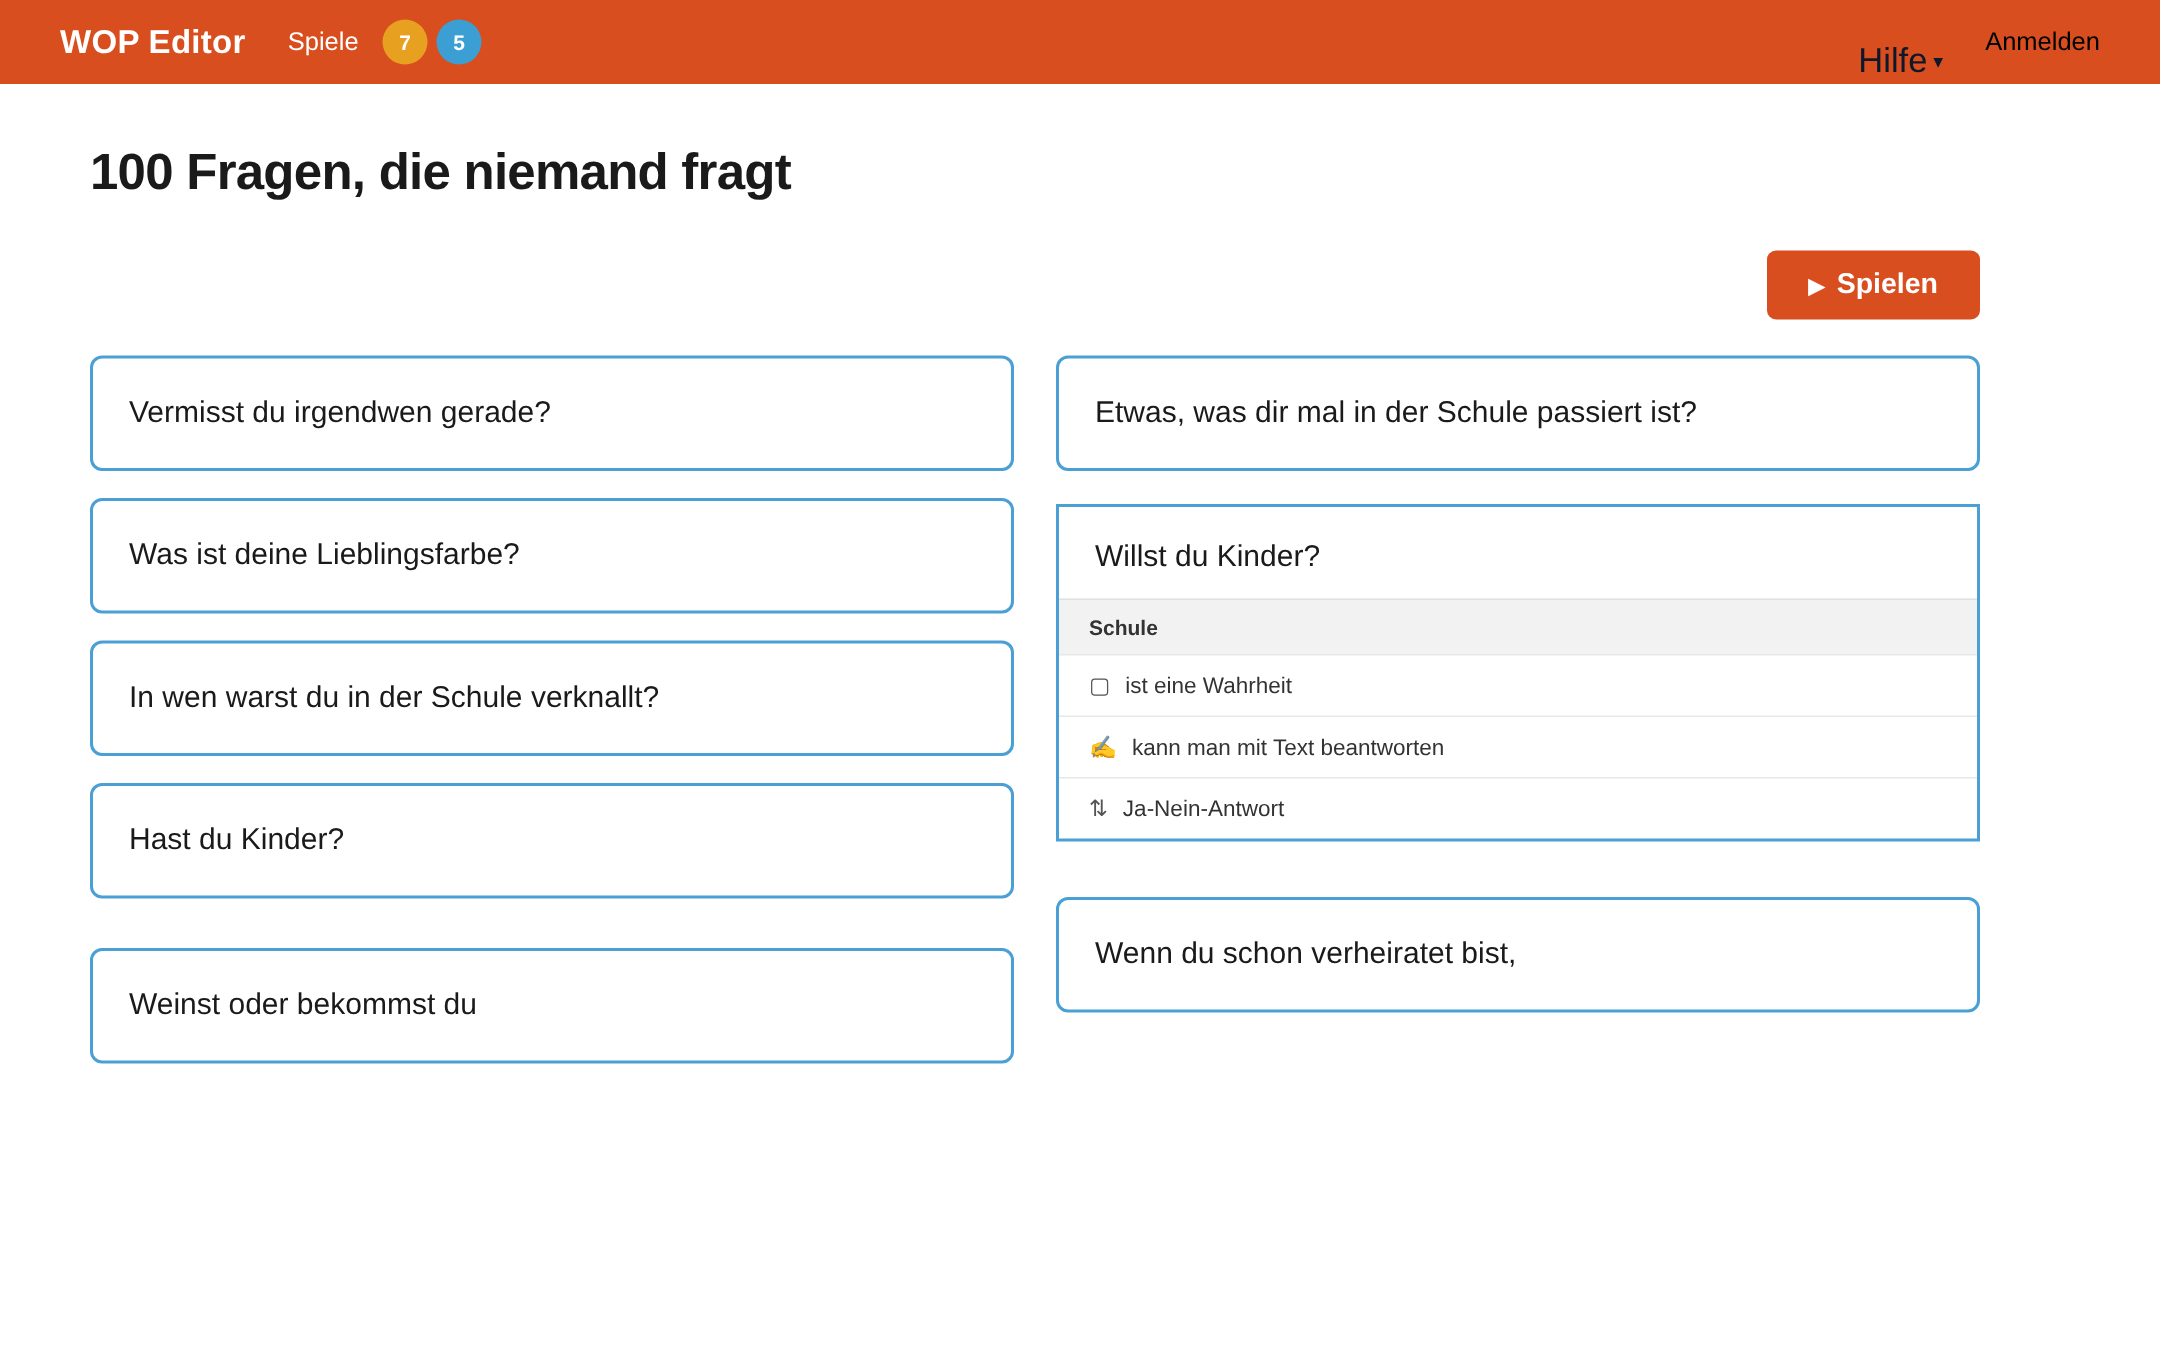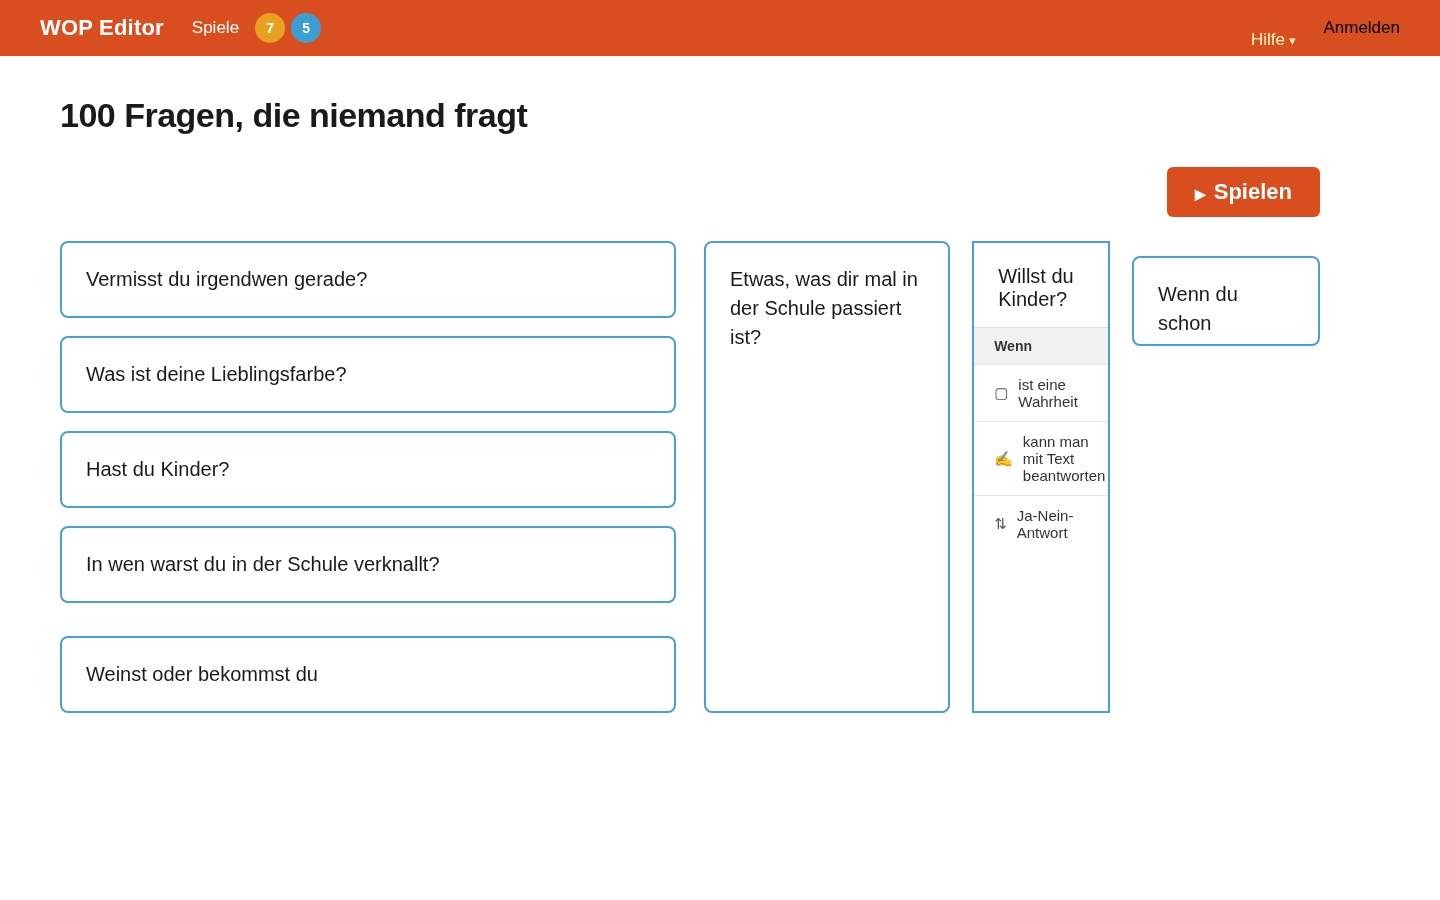"Hilfe" .navbar-hilfe { color: #fef9c3 -> #0f172a; font-size: 17px -> 23px }
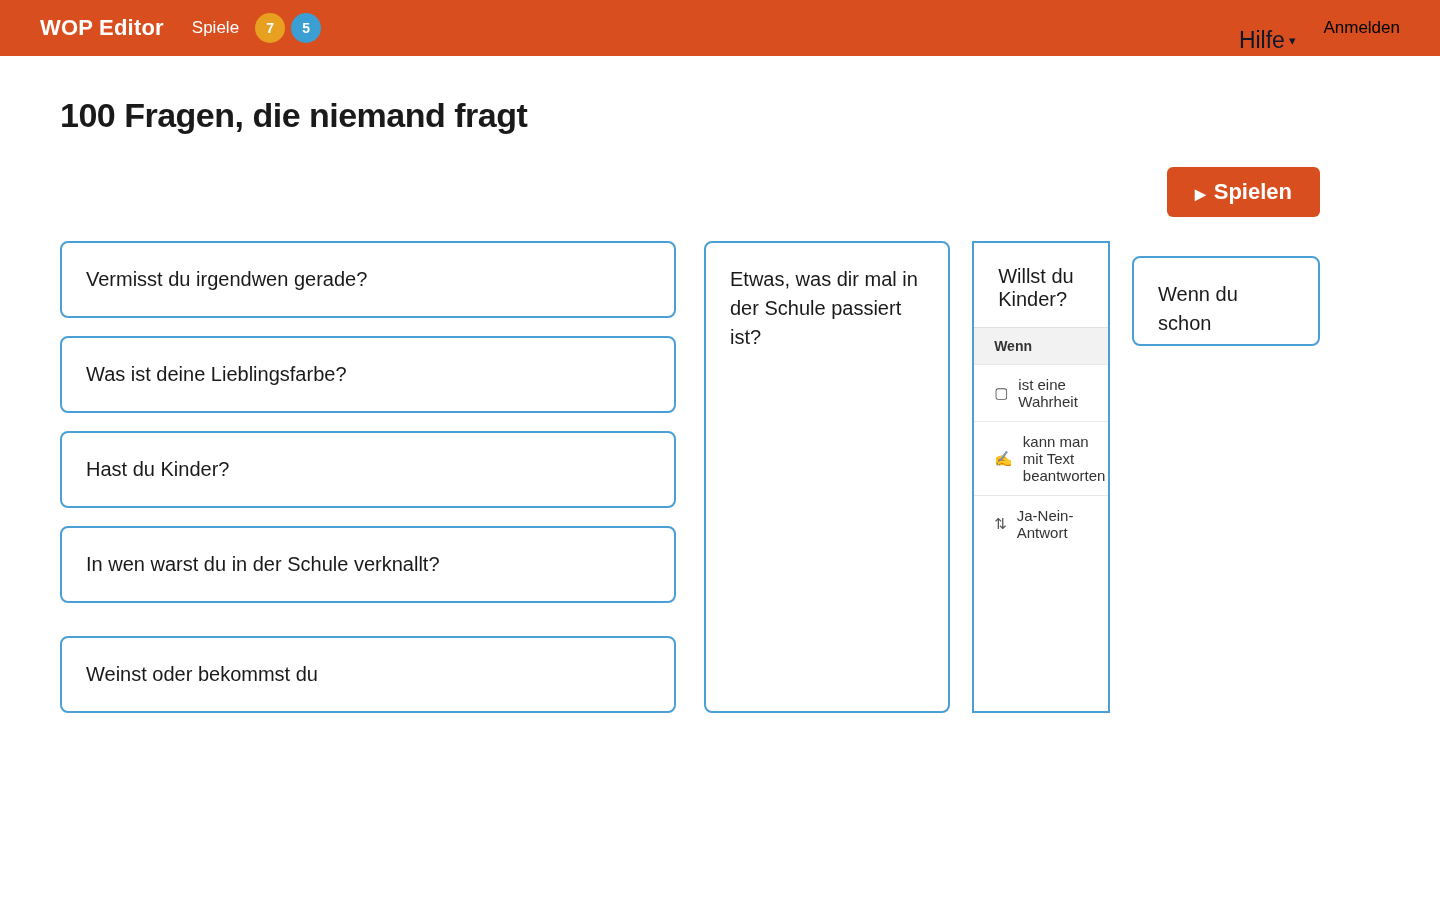"Spielen" .spielen-btn { font-size: 22px -> 19px }
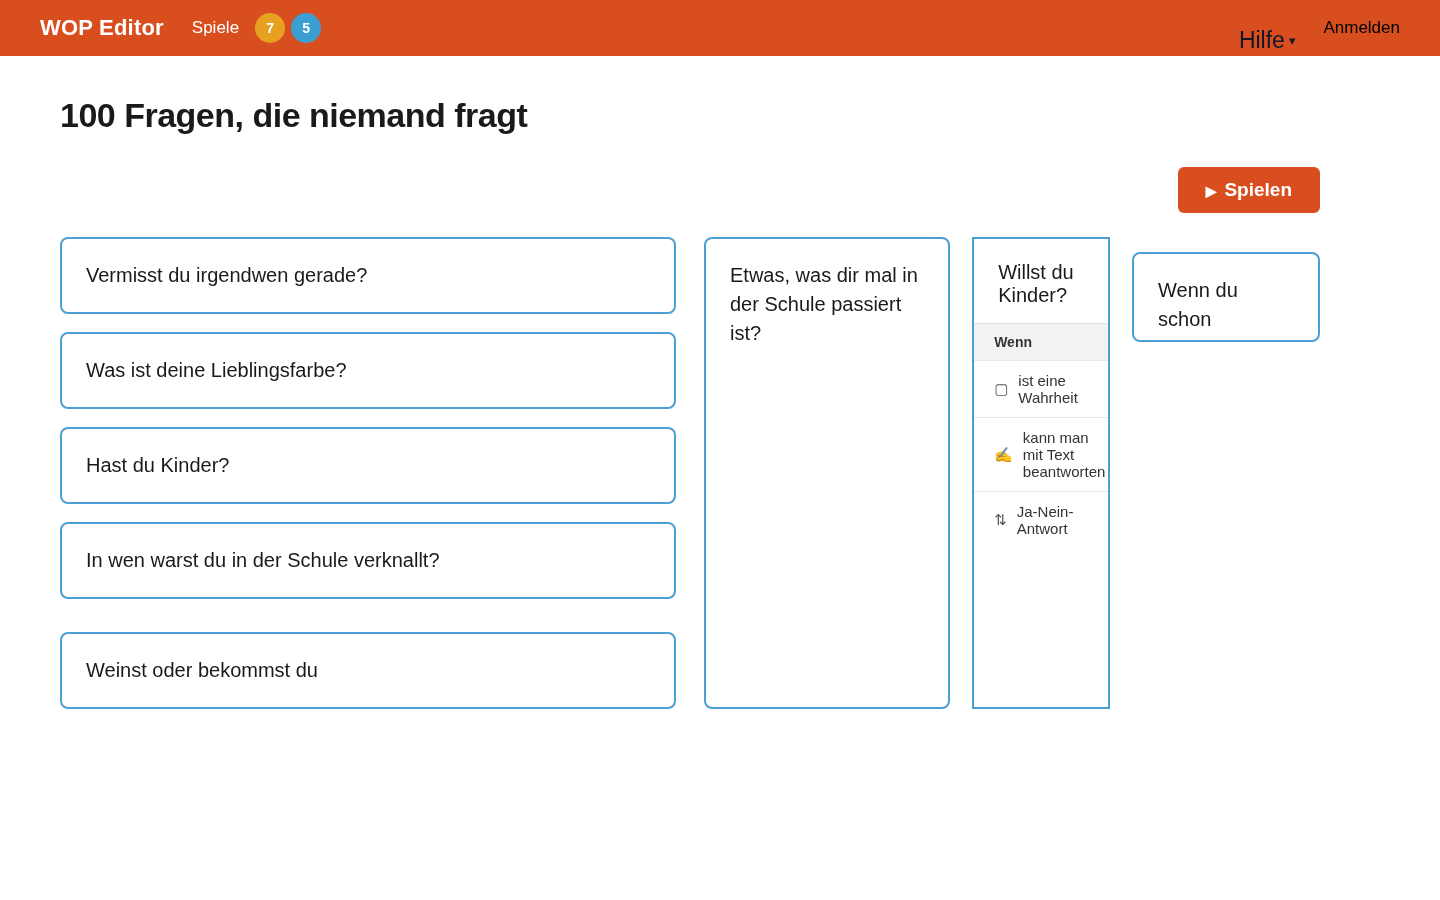"Etwas, was dir mal in" div { flex-direction: none -> column }
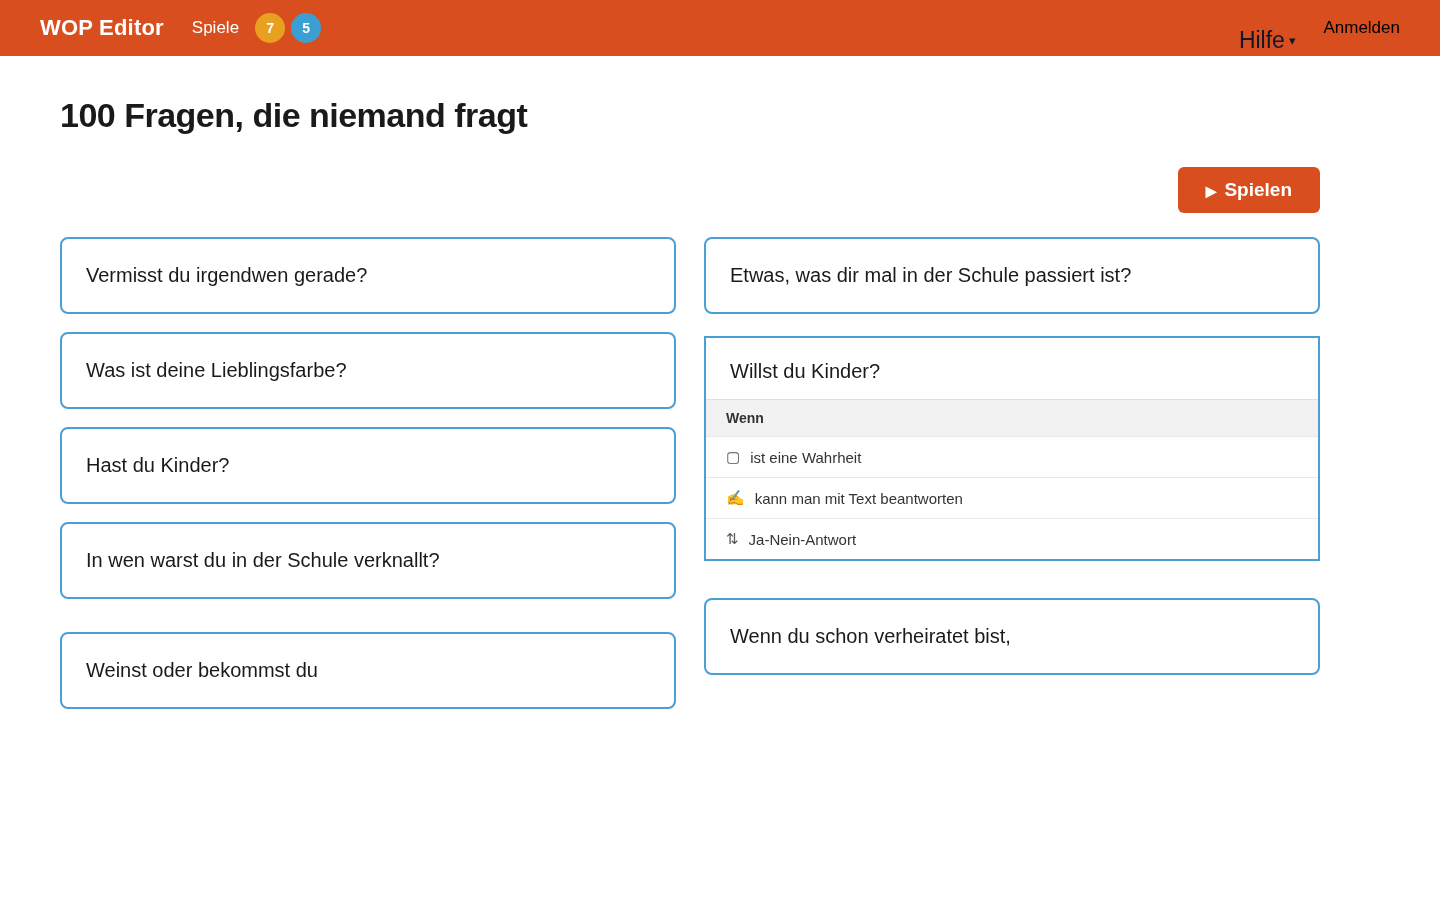"Wenn" div.card-meta-header { text: Wenn -> Schule }
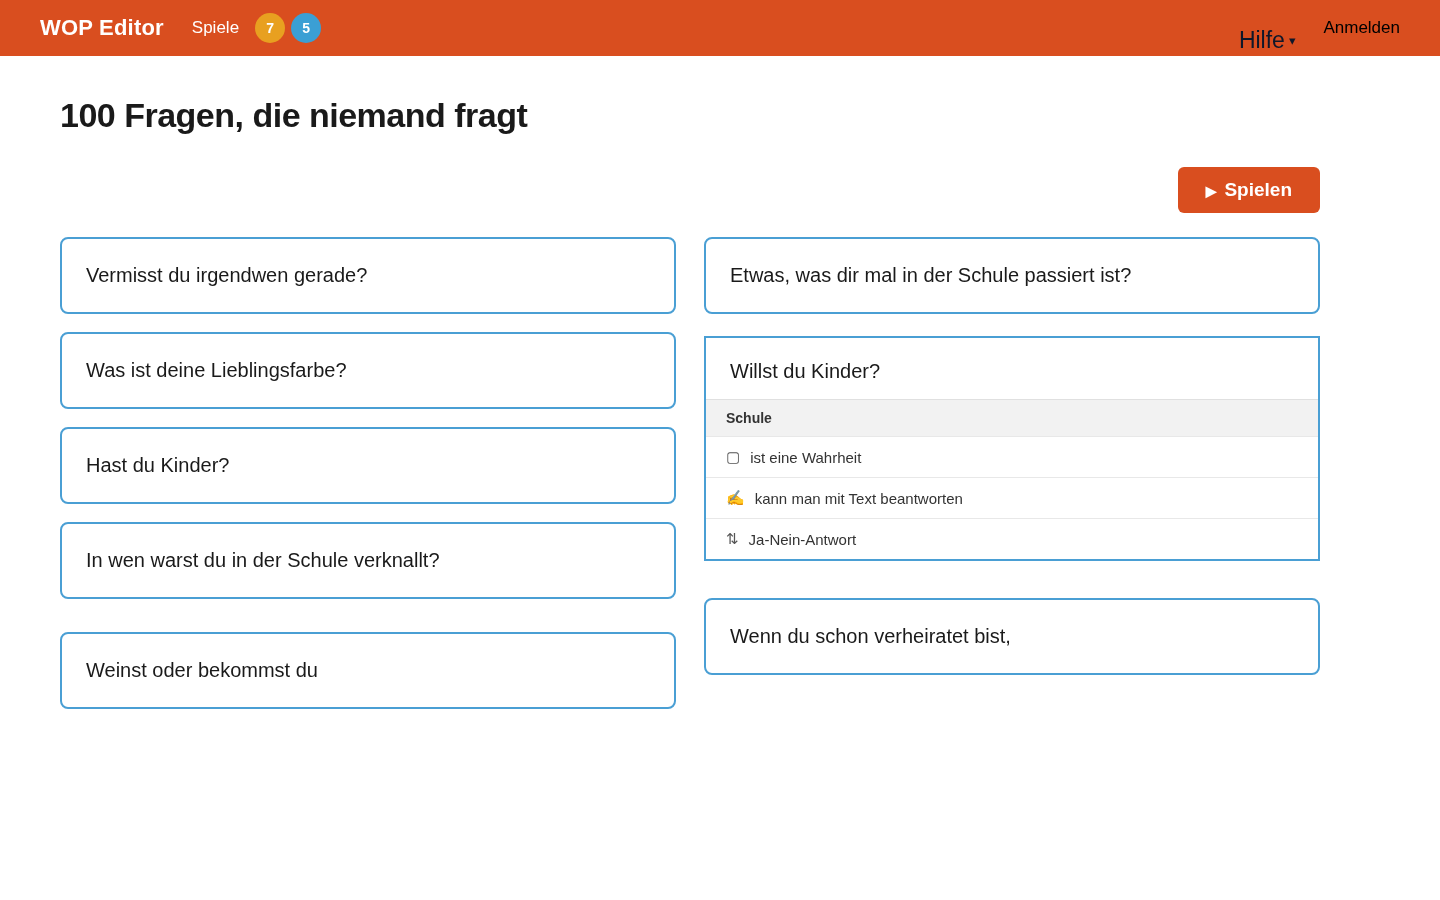"Hast du Kinder?" div.card { order: before "In wen warst du in" -> after "In wen warst du in" }
